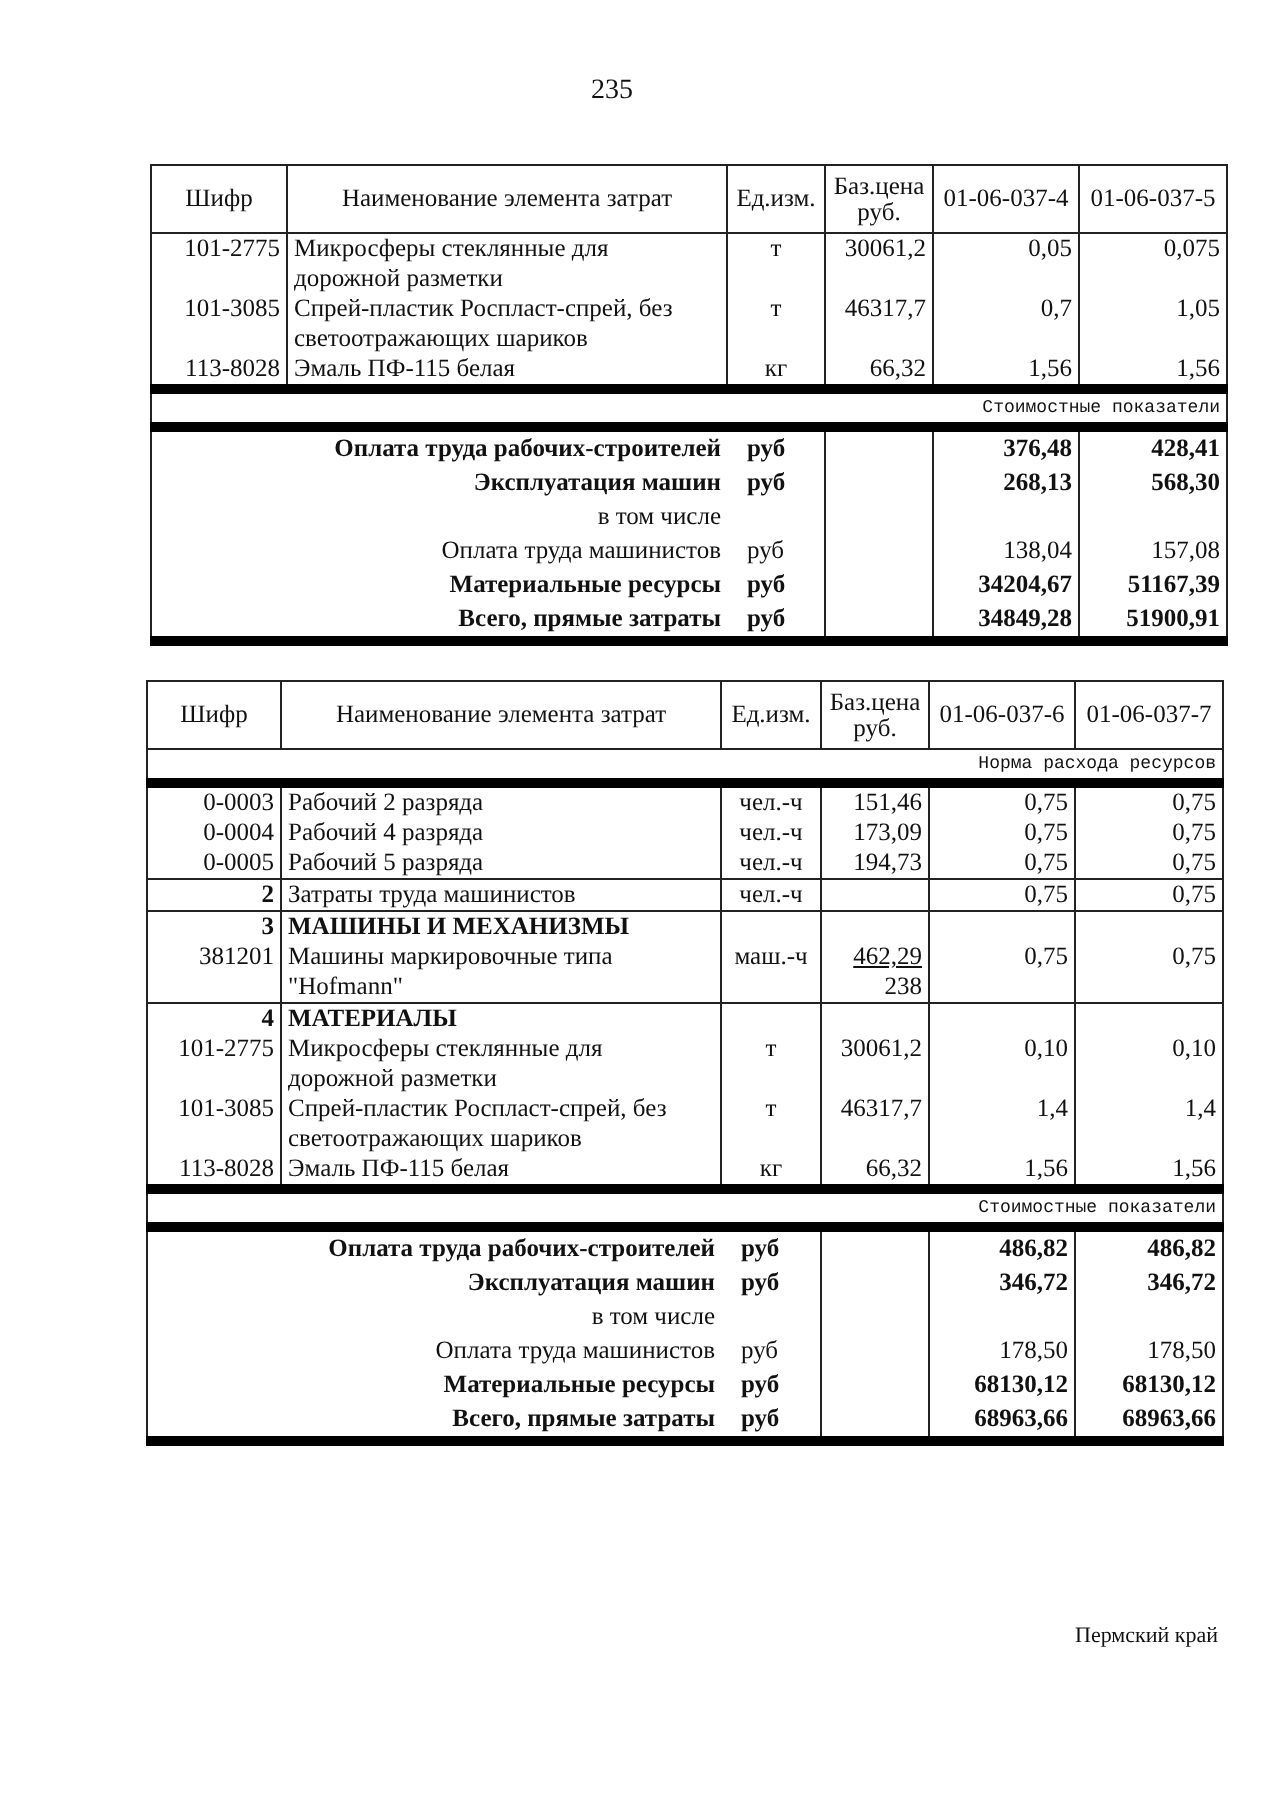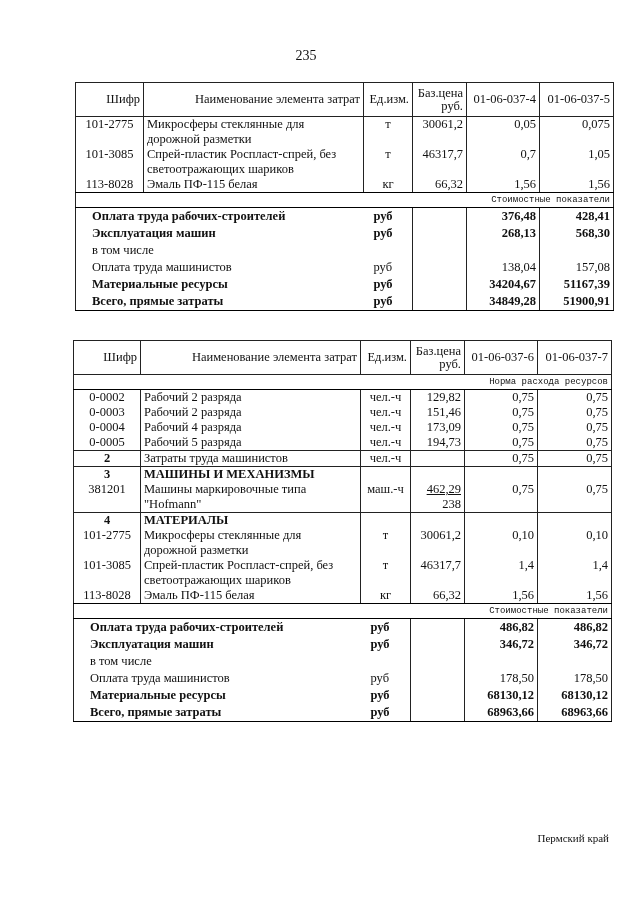"235" .page-number { top: 48px -> 38px }
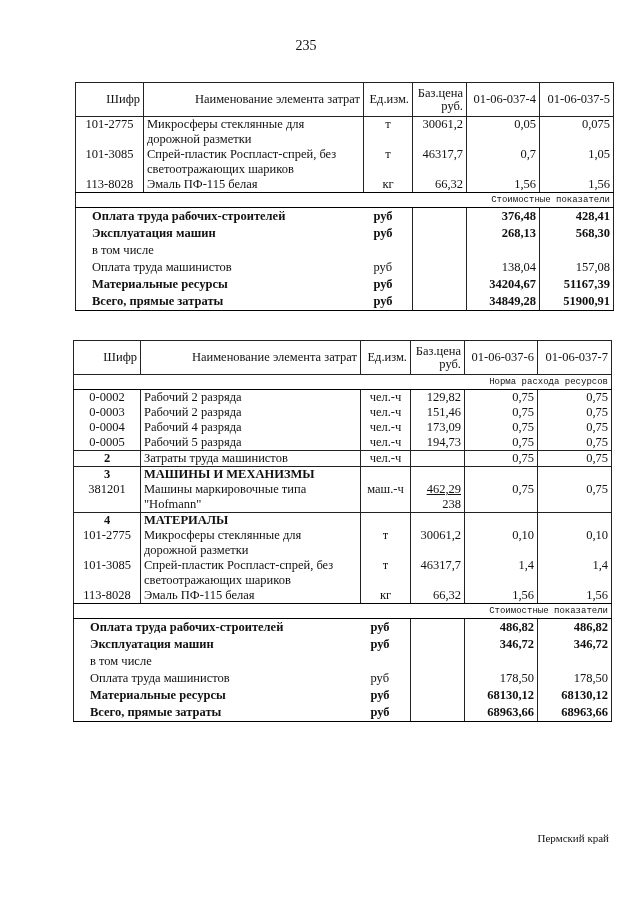"Шифр" table.est .hdr td { text-align: right -> center }
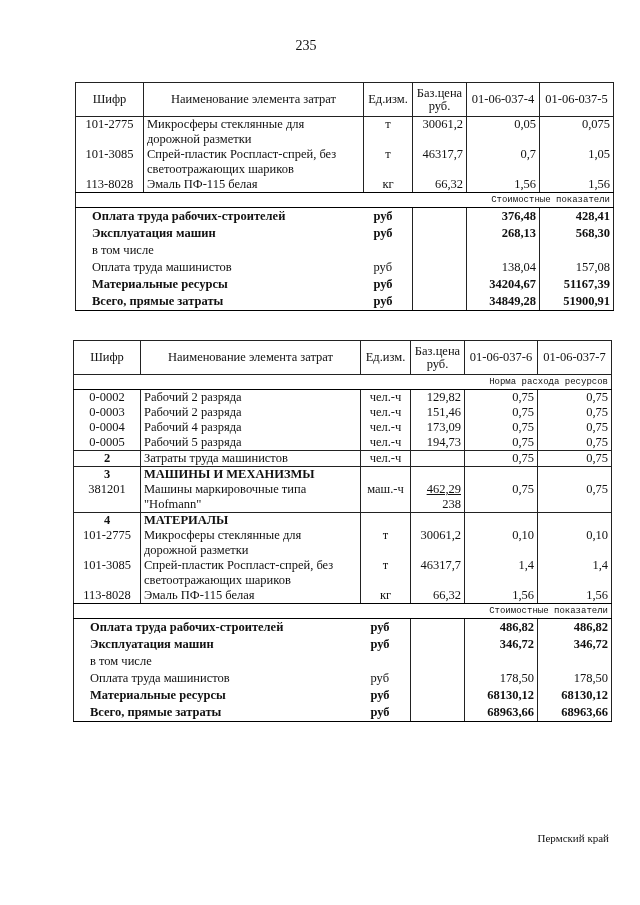"101-2775" .bl { text-align: none -> right }
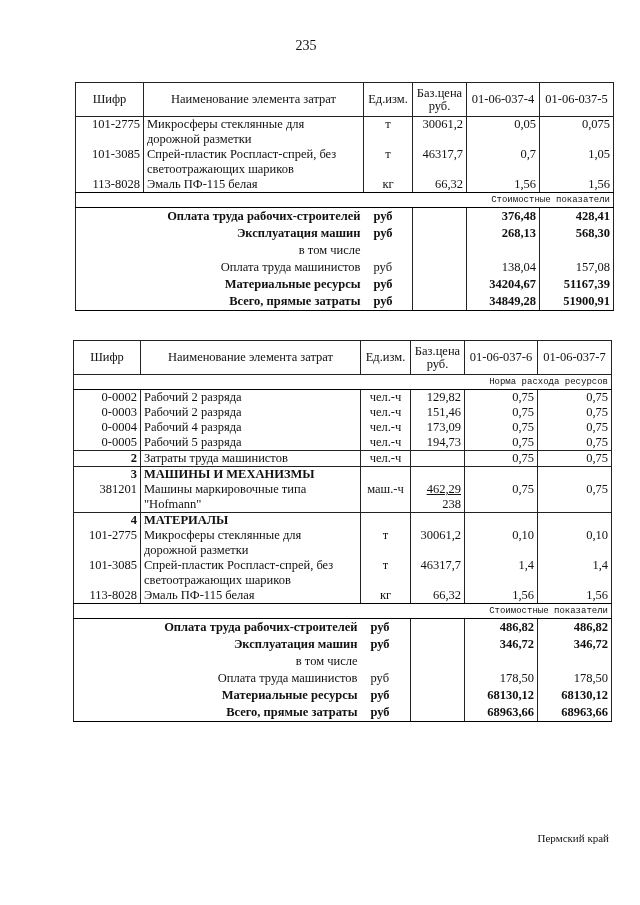"113-8028" .bb { border-bottom: 1px solid #000000 -> 5px solid #000000 }
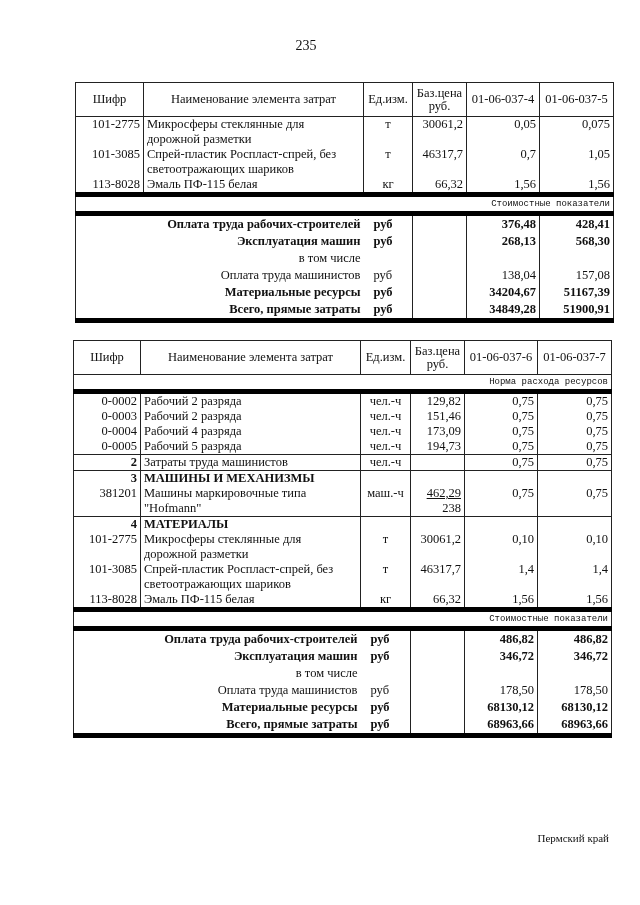"0-0002" tr { html: <tr> <td>0-0002</td> <td>Рабочий 2 разряда</td> <td>чел.-ч</td> <td>129,82</td> <td>0,75</td> <td>0,75</td> </tr> -> none }
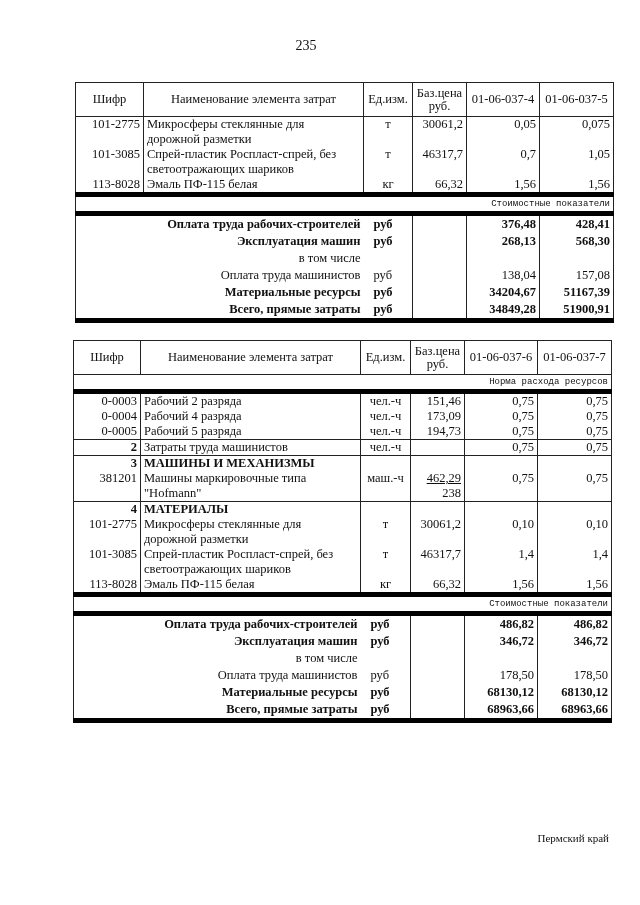"Пермский край" .footer { top: 832px -> 812px }
